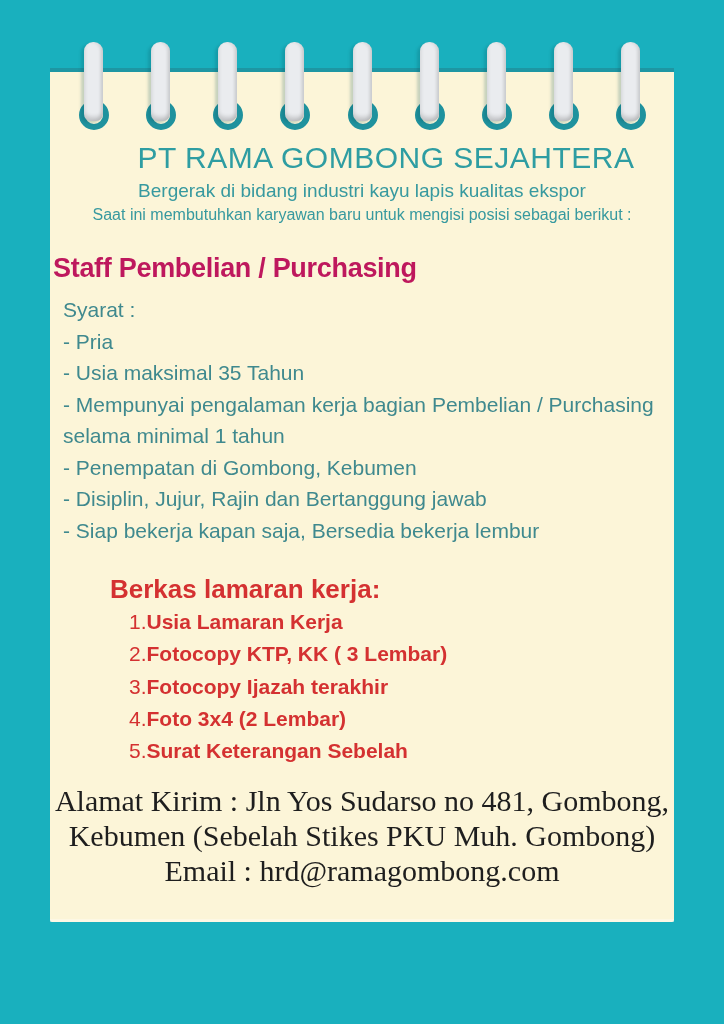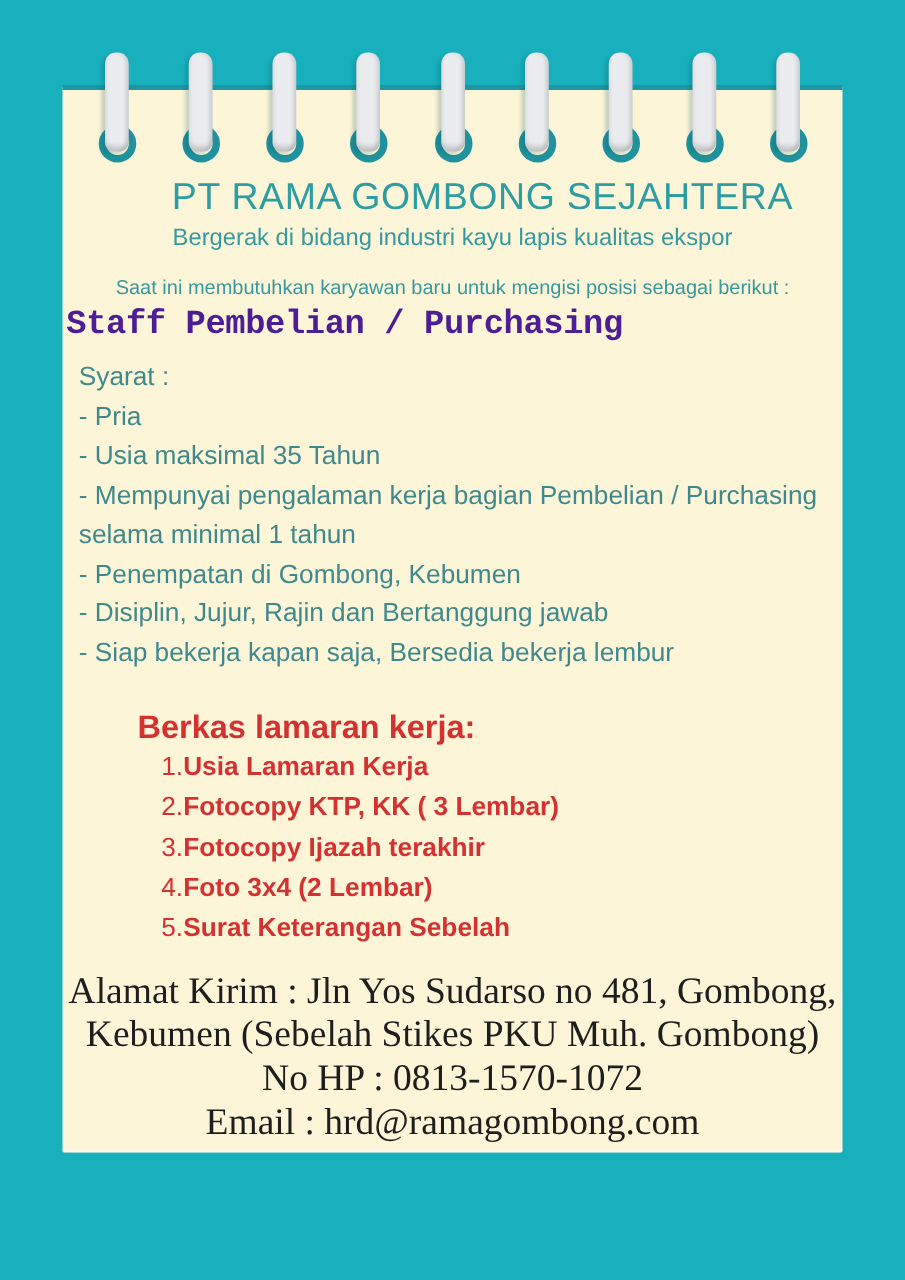"Saat ini membutuhkan karyawan baru" .intro { margin-top: 16px -> none }
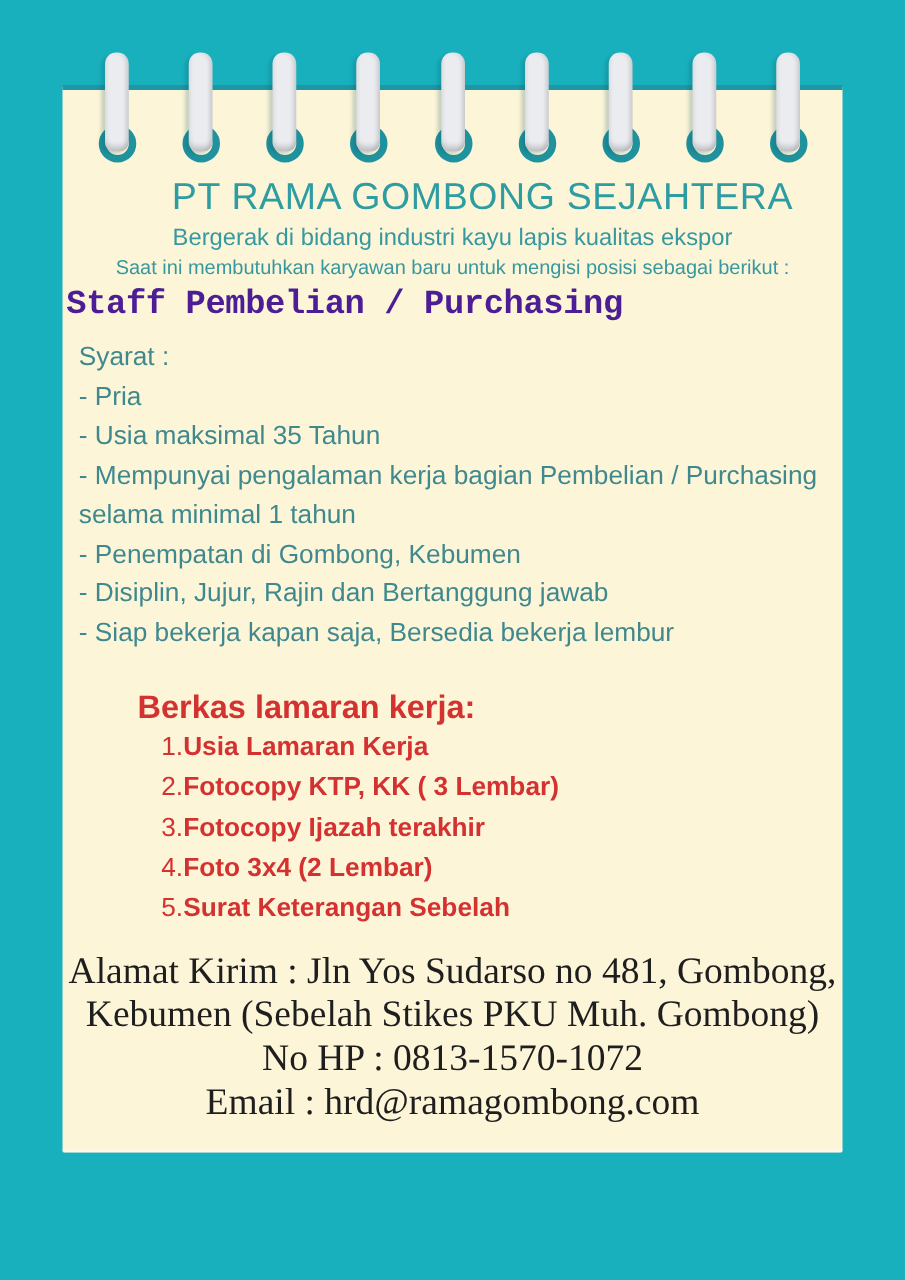"Staff Pembelian / Purchasing" .job-title { color: #4c1d95 -> #be185d; font-family: Liberation Mono, monospace -> Liberation Sans, sans-serif; margin: 0 0 0 3px -> 24px 0 0 3px }
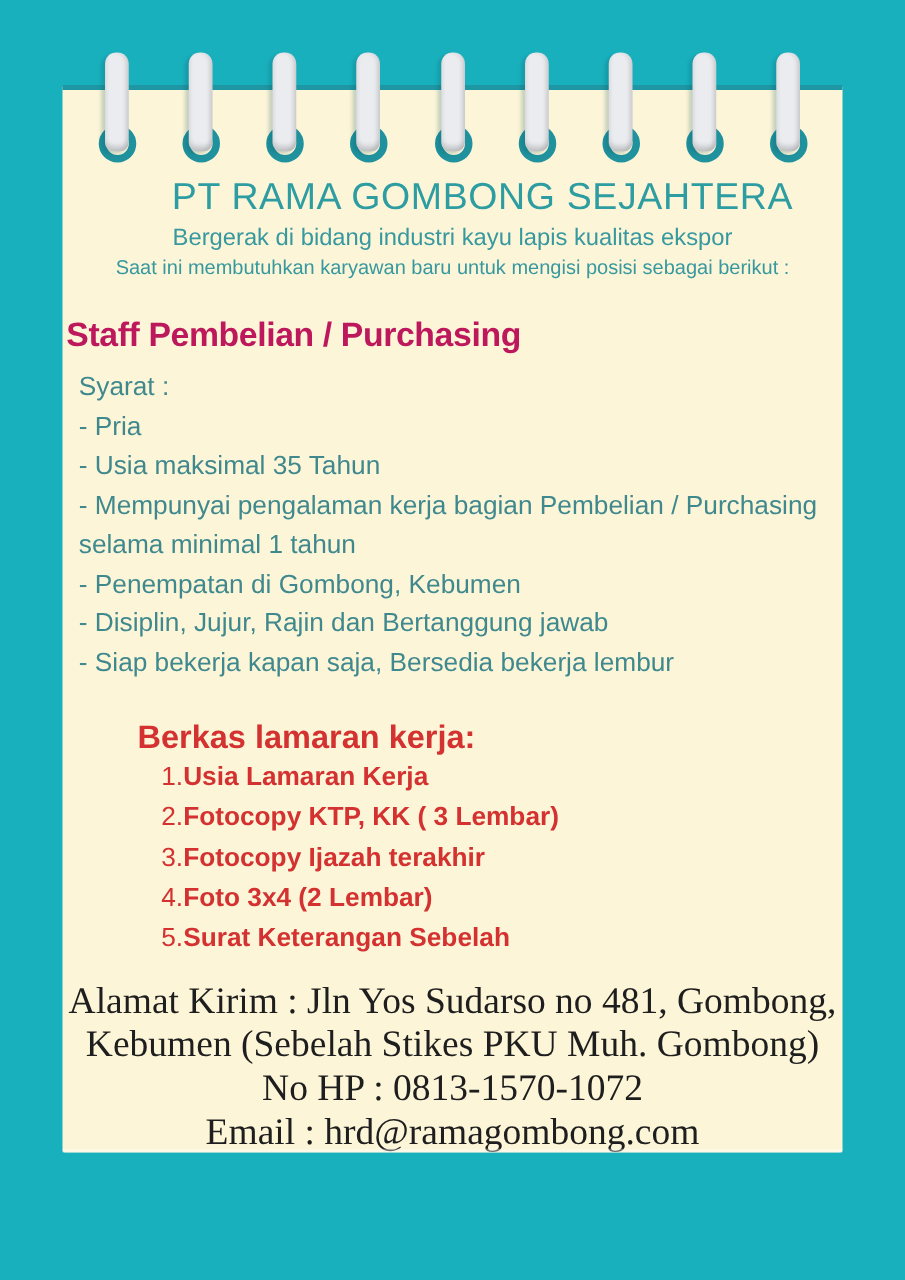"No HP : 0813-1570-1072" div { html: <div>No HP : 0813-1570-1072</div> -> none }
